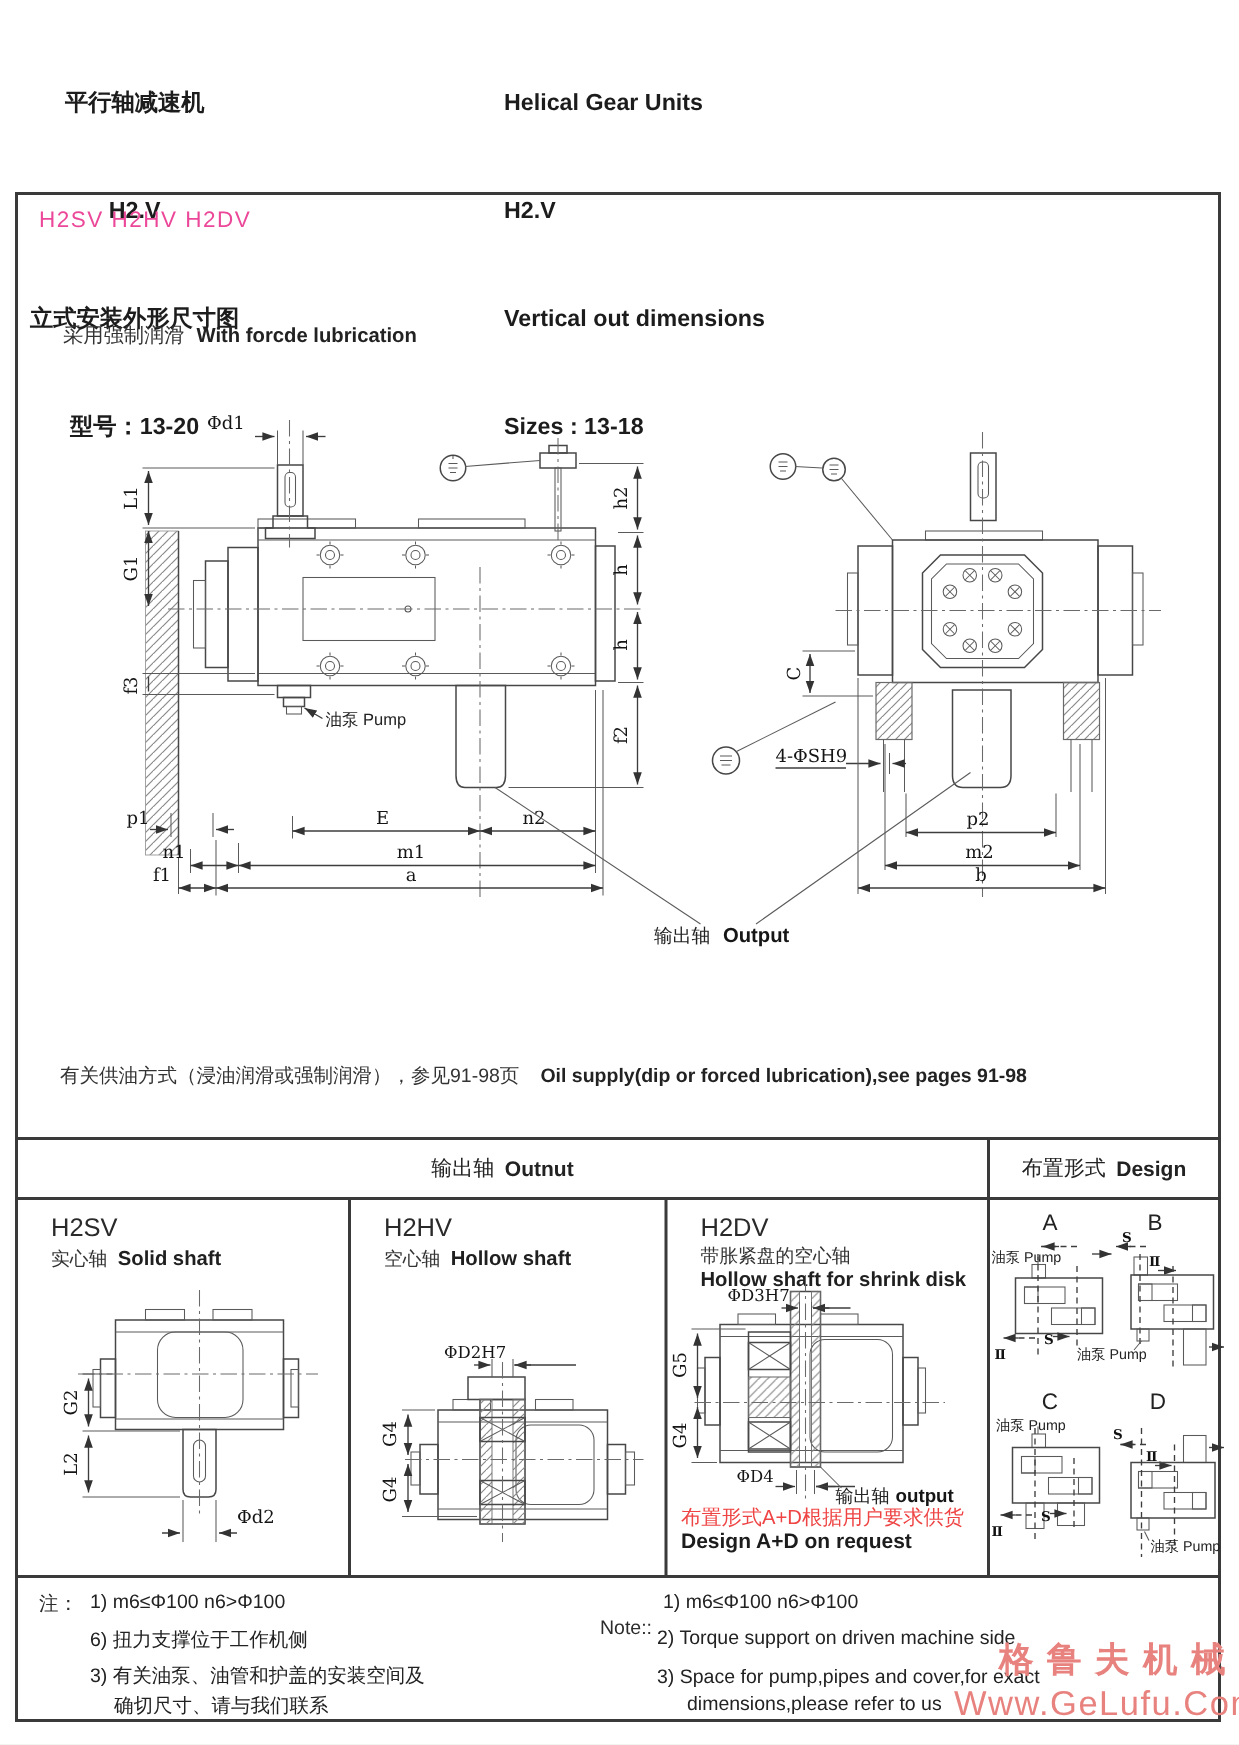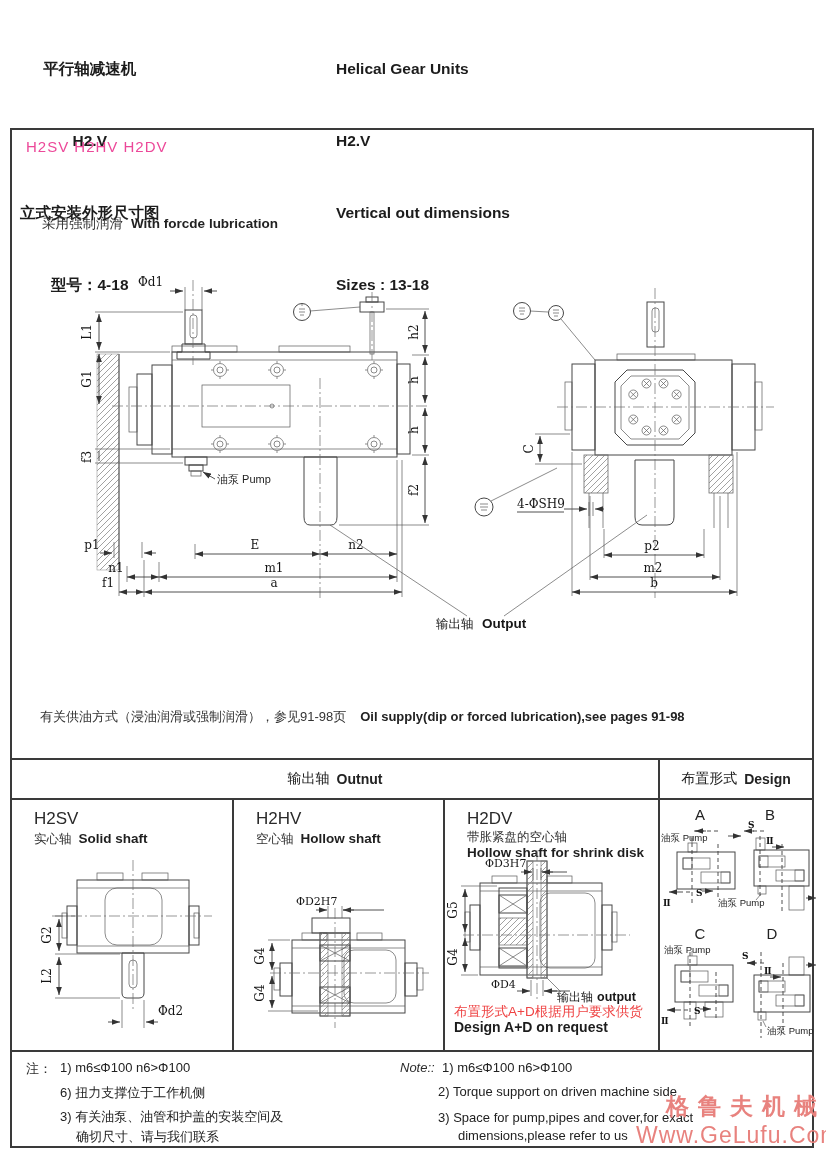"型号：4-18" div { text: 4-18 -> 13-20 }
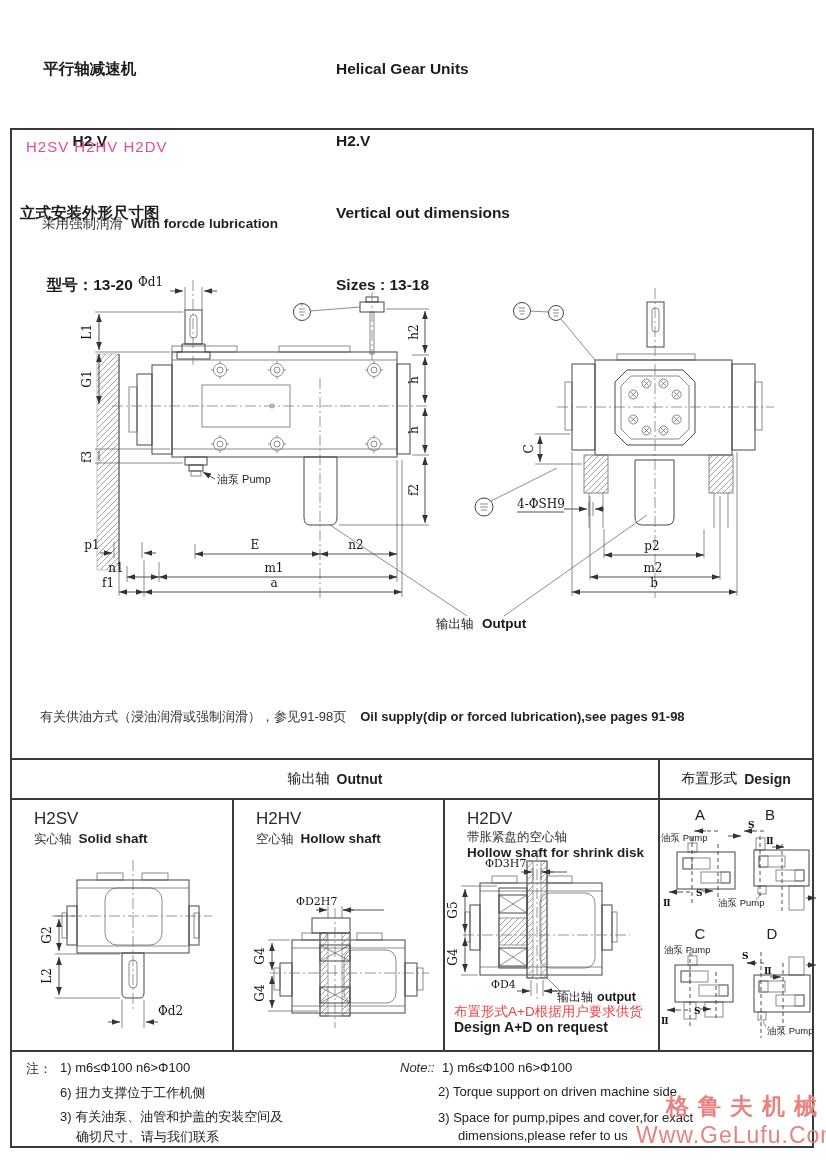"Note::" span.nprefix { font-style: italic -> none; top: 8px -> 25px }
